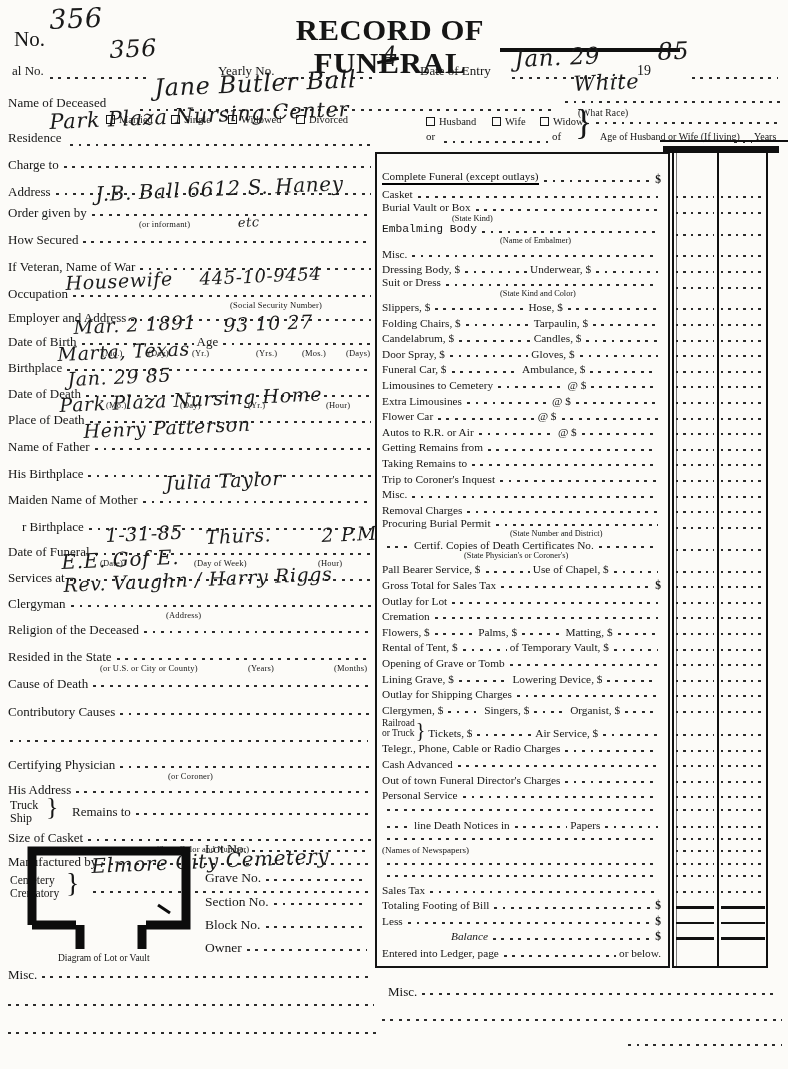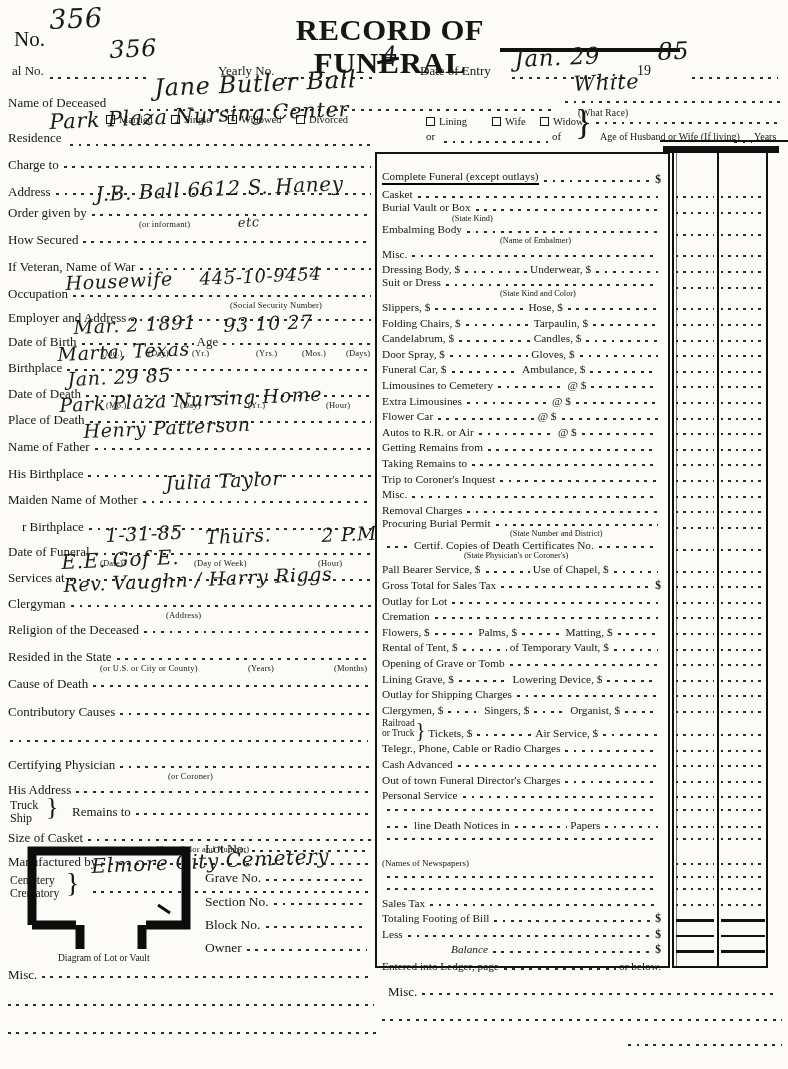"Lining" span { text: Lining -> Husband }
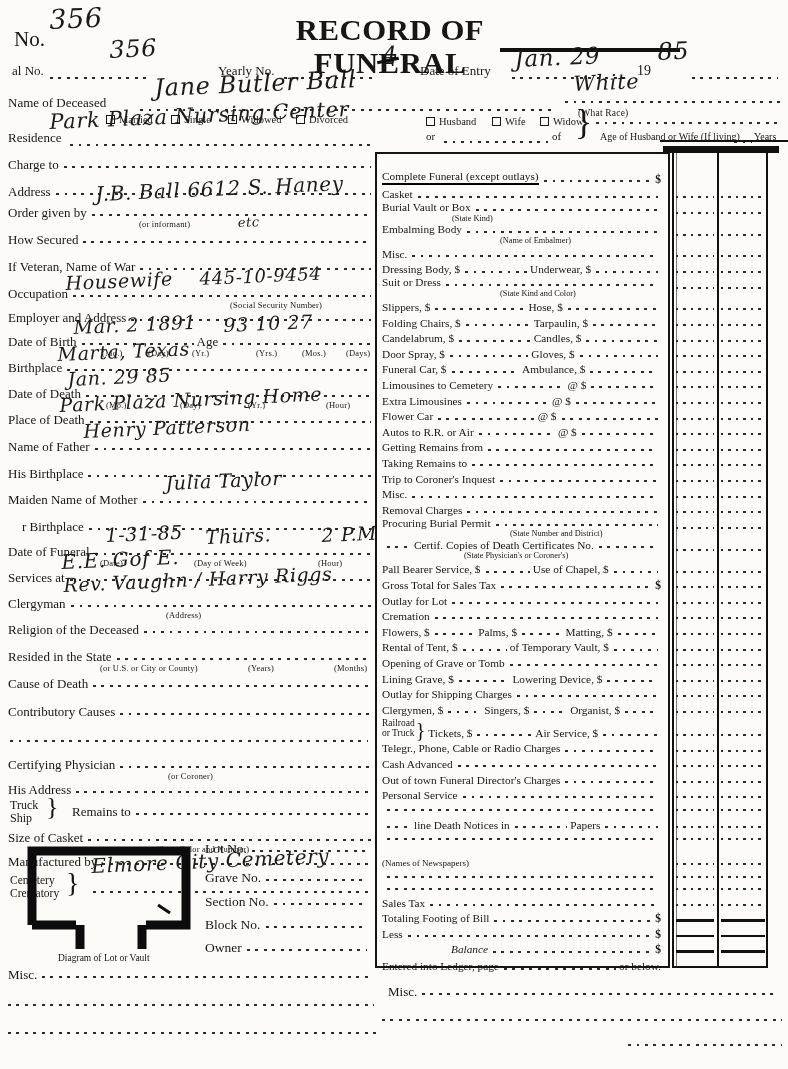"Embalming Body" div.cline { font-family: none -> Liberation Mono, monospace }
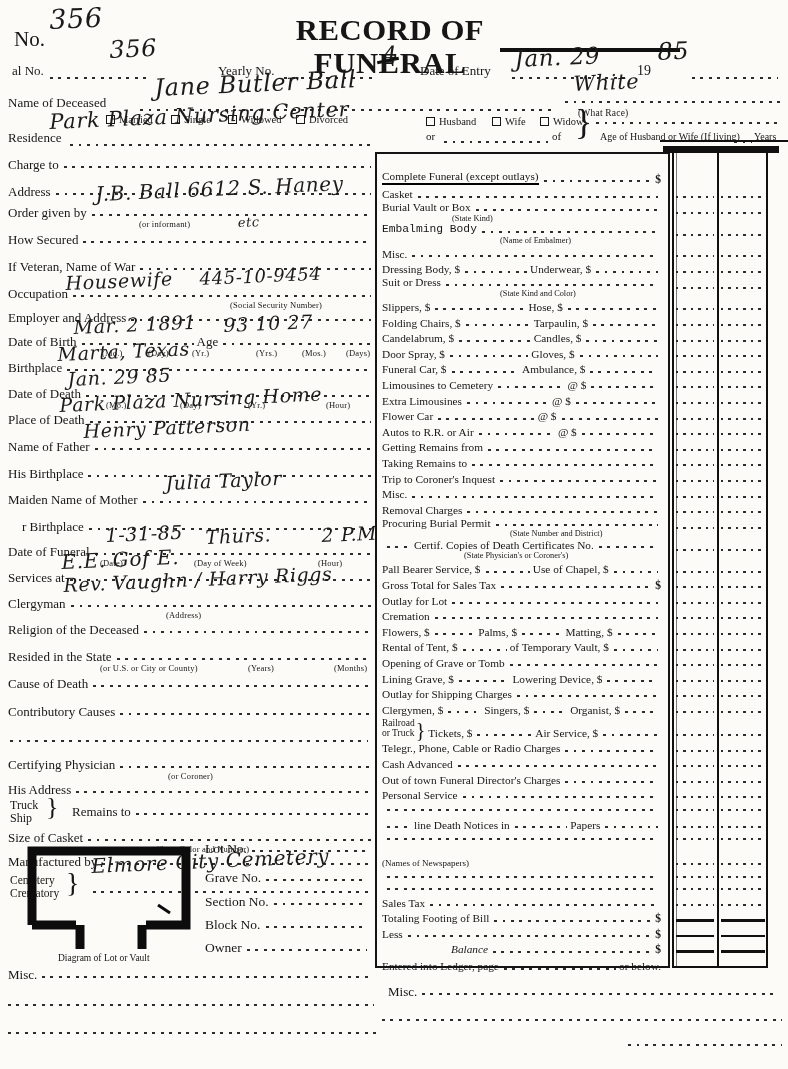"(Names of Newspapers)" div.cline { margin-top: 13px -> none }
